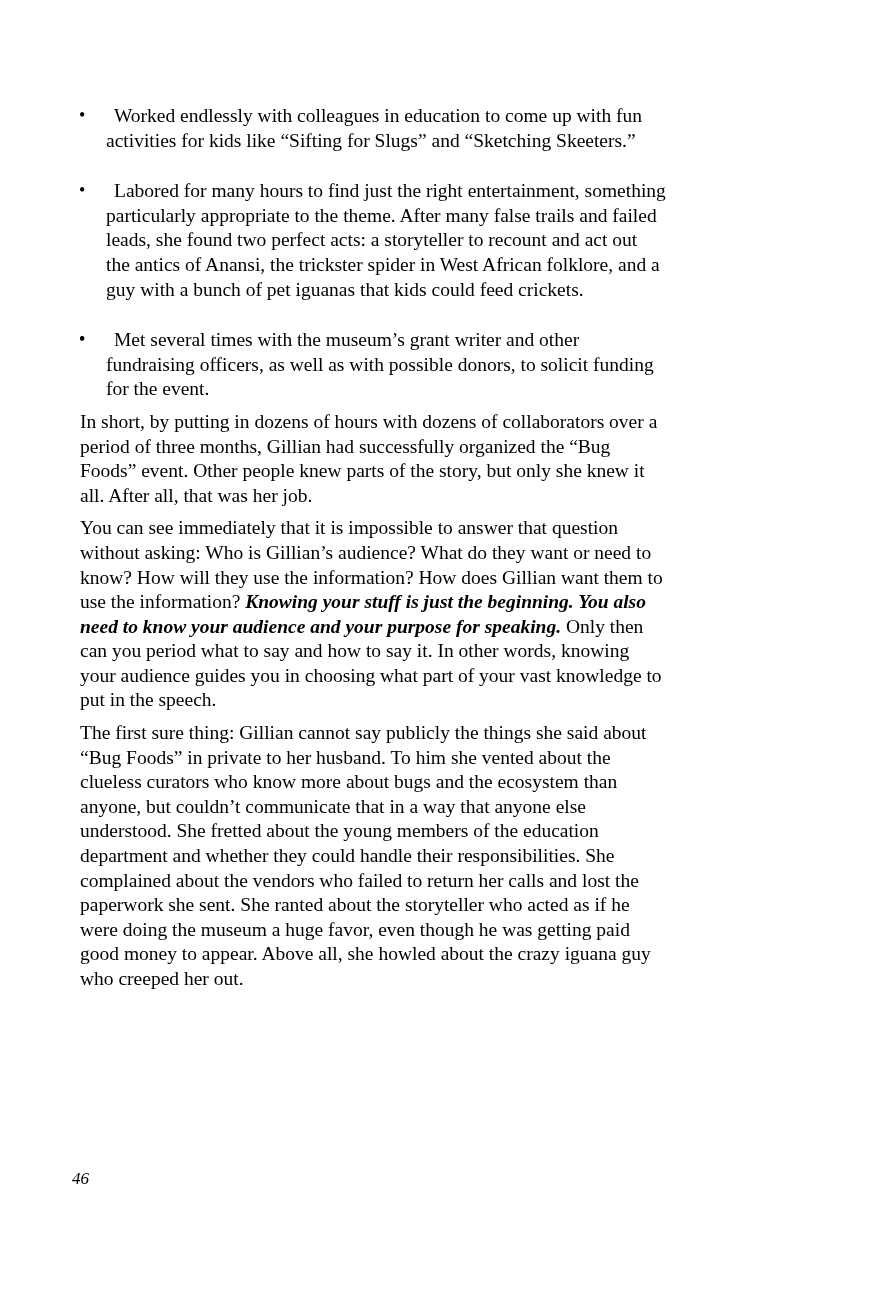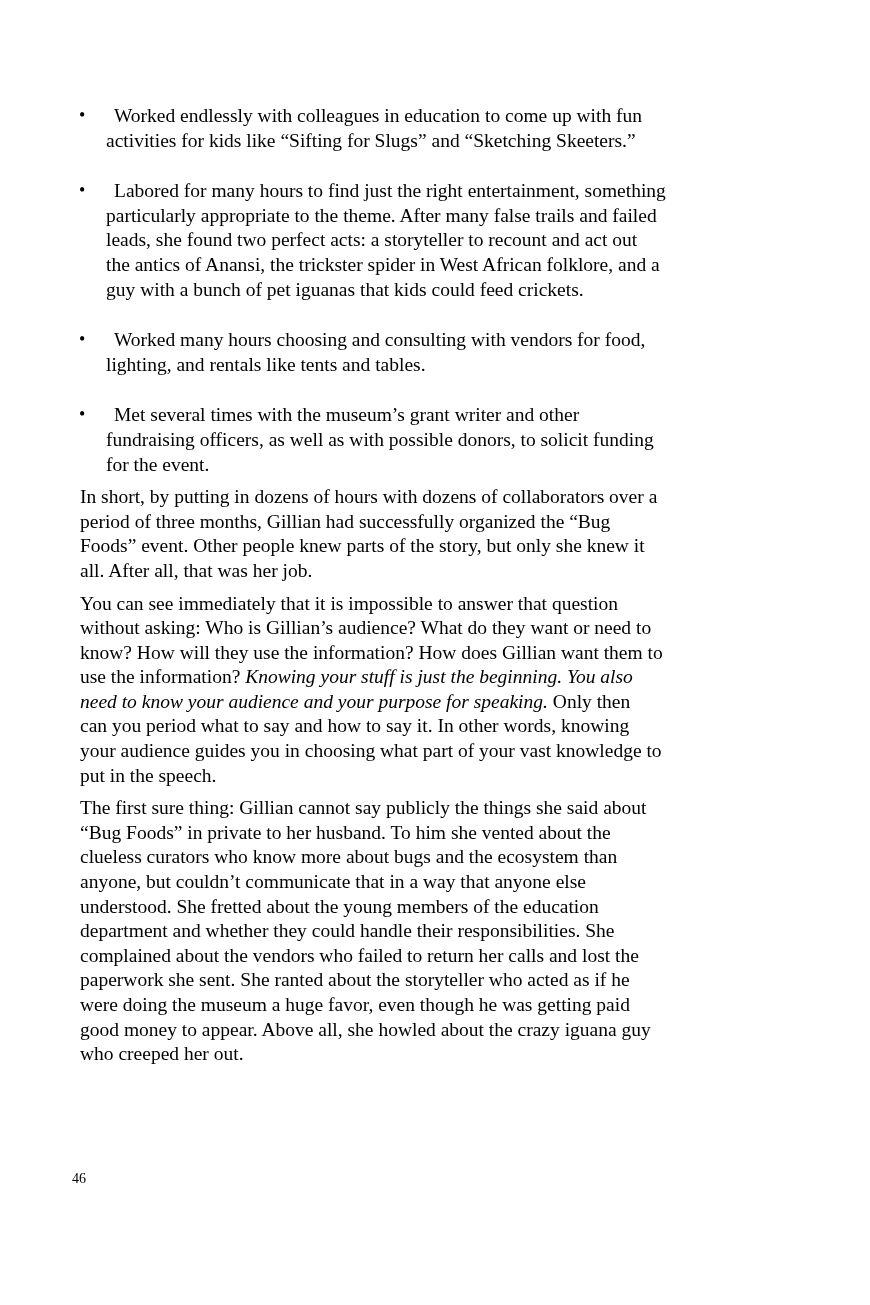"Worked many hours choosing and" span.bullet-text { html: <span>Worked many hours choosing and consulting with vendors for food, lighting, and rentals like tents and tables.</span> -> none }
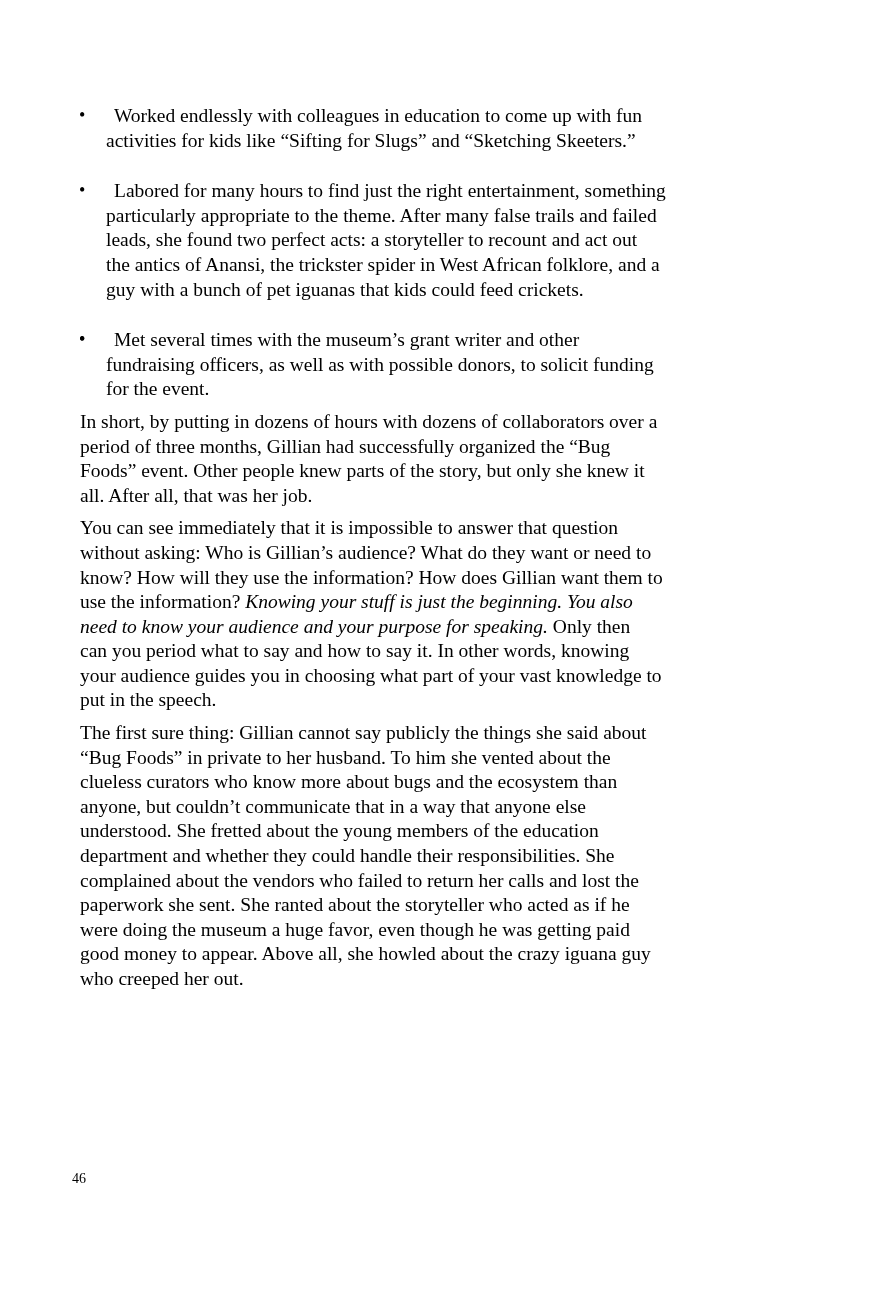"Knowing your stuff is just" .emphasis { font-weight: 400 -> 700 }
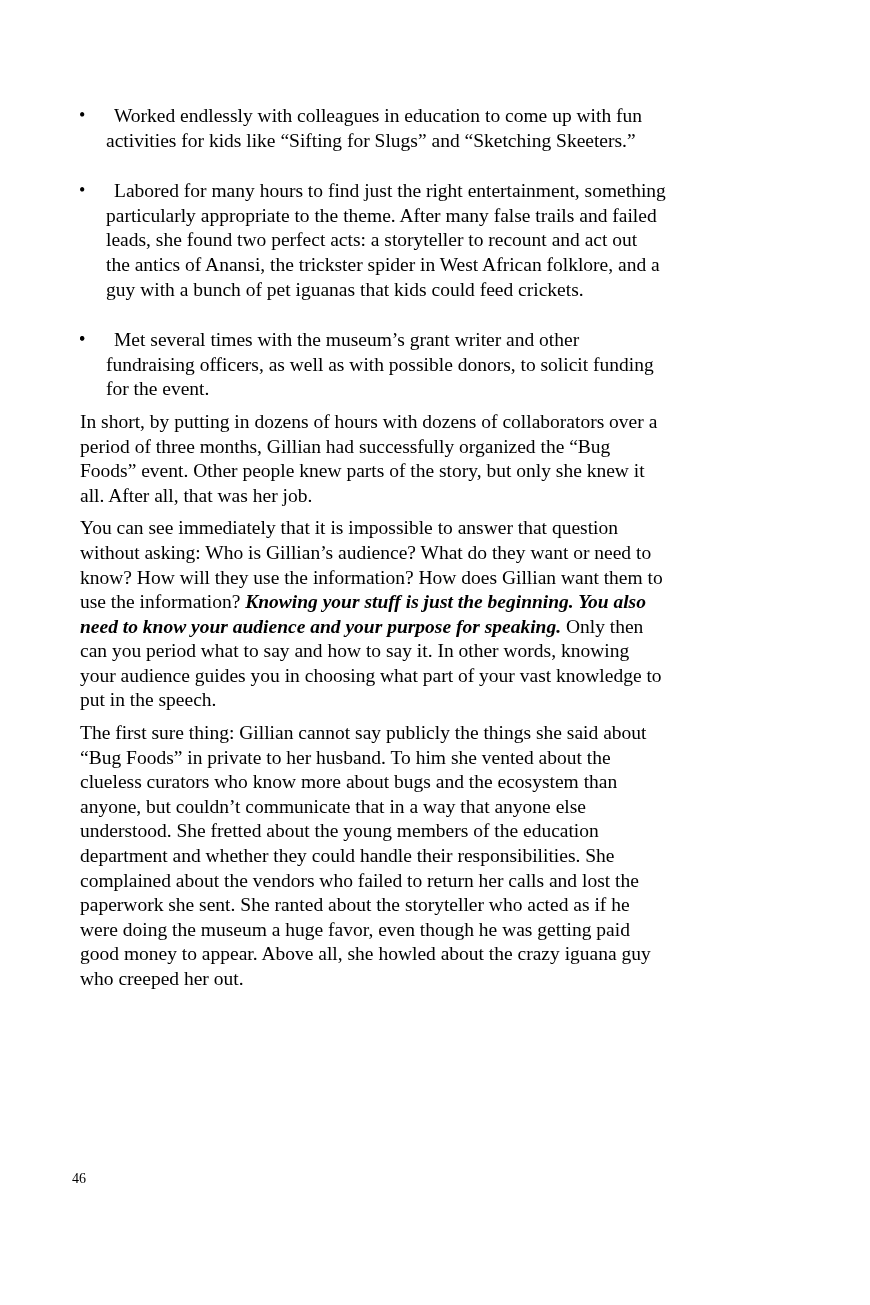"46" .page-number { font-size: 14px -> 17px; font-style: none -> italic }
